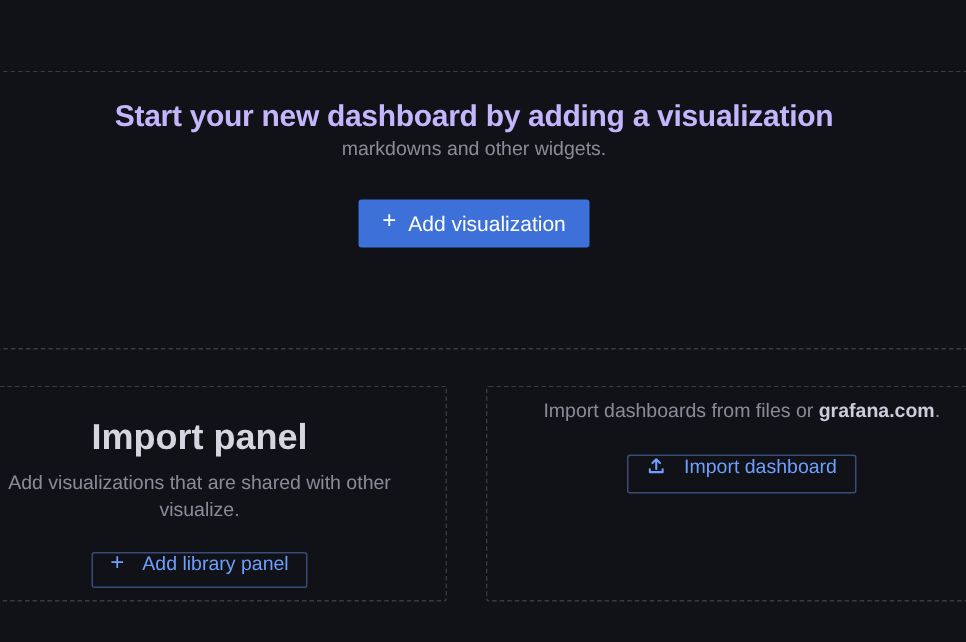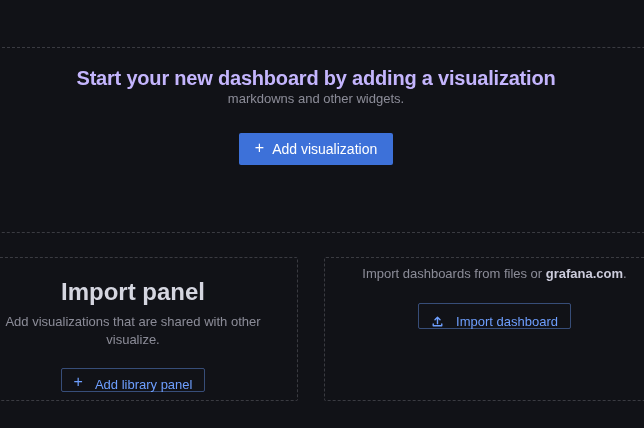"Import dashboard" .btn-outline { align-items: flex-end -> flex-start }
